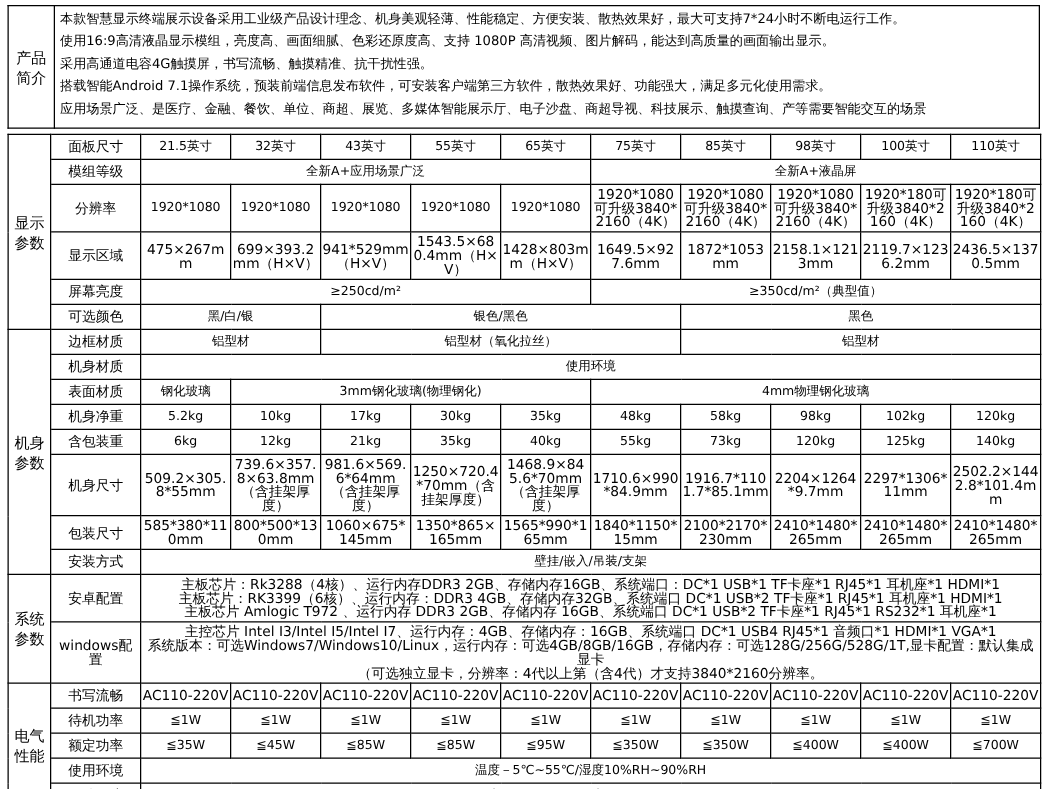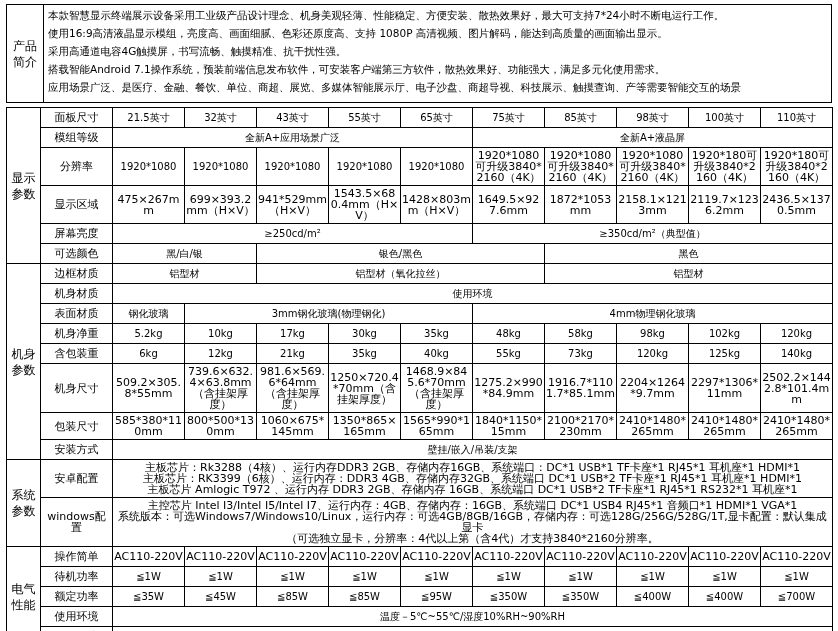"739.6×632.4×63.8mm（含挂架厚度）" td.small { text: 632.4 -> 357.8 }
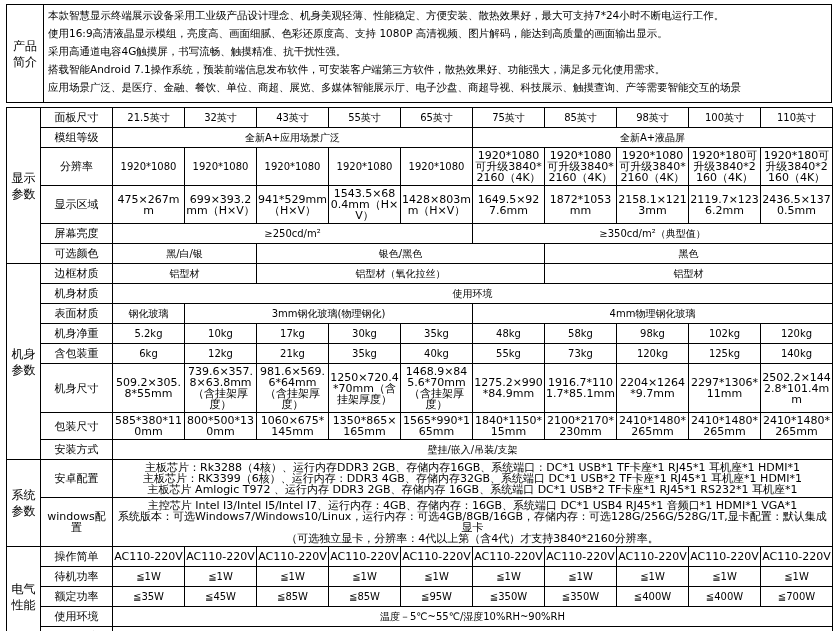"1275.2×990*84.9mm" td.small { text: 1275.2 -> 1710.6 }
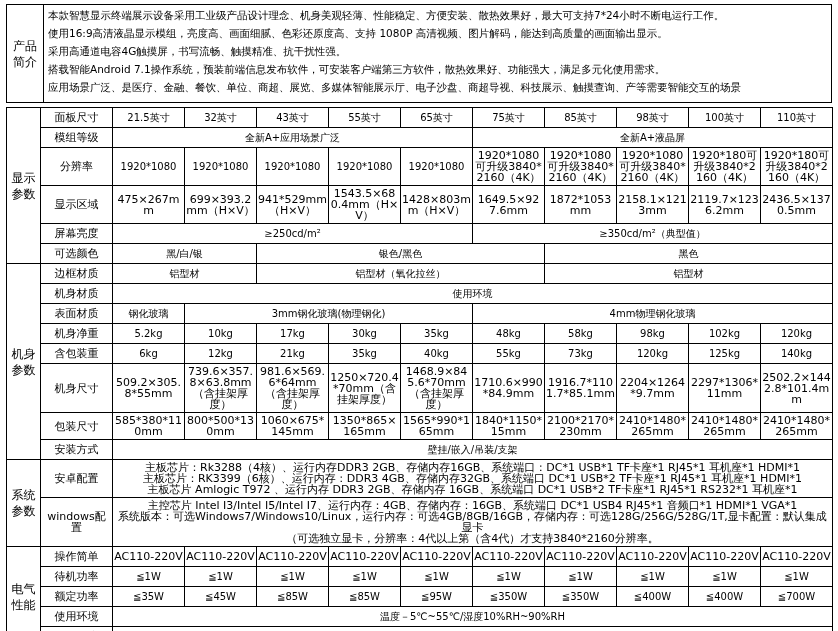"操作简单" td.rowlabel { text: 操作简单 -> 书写流畅 }
